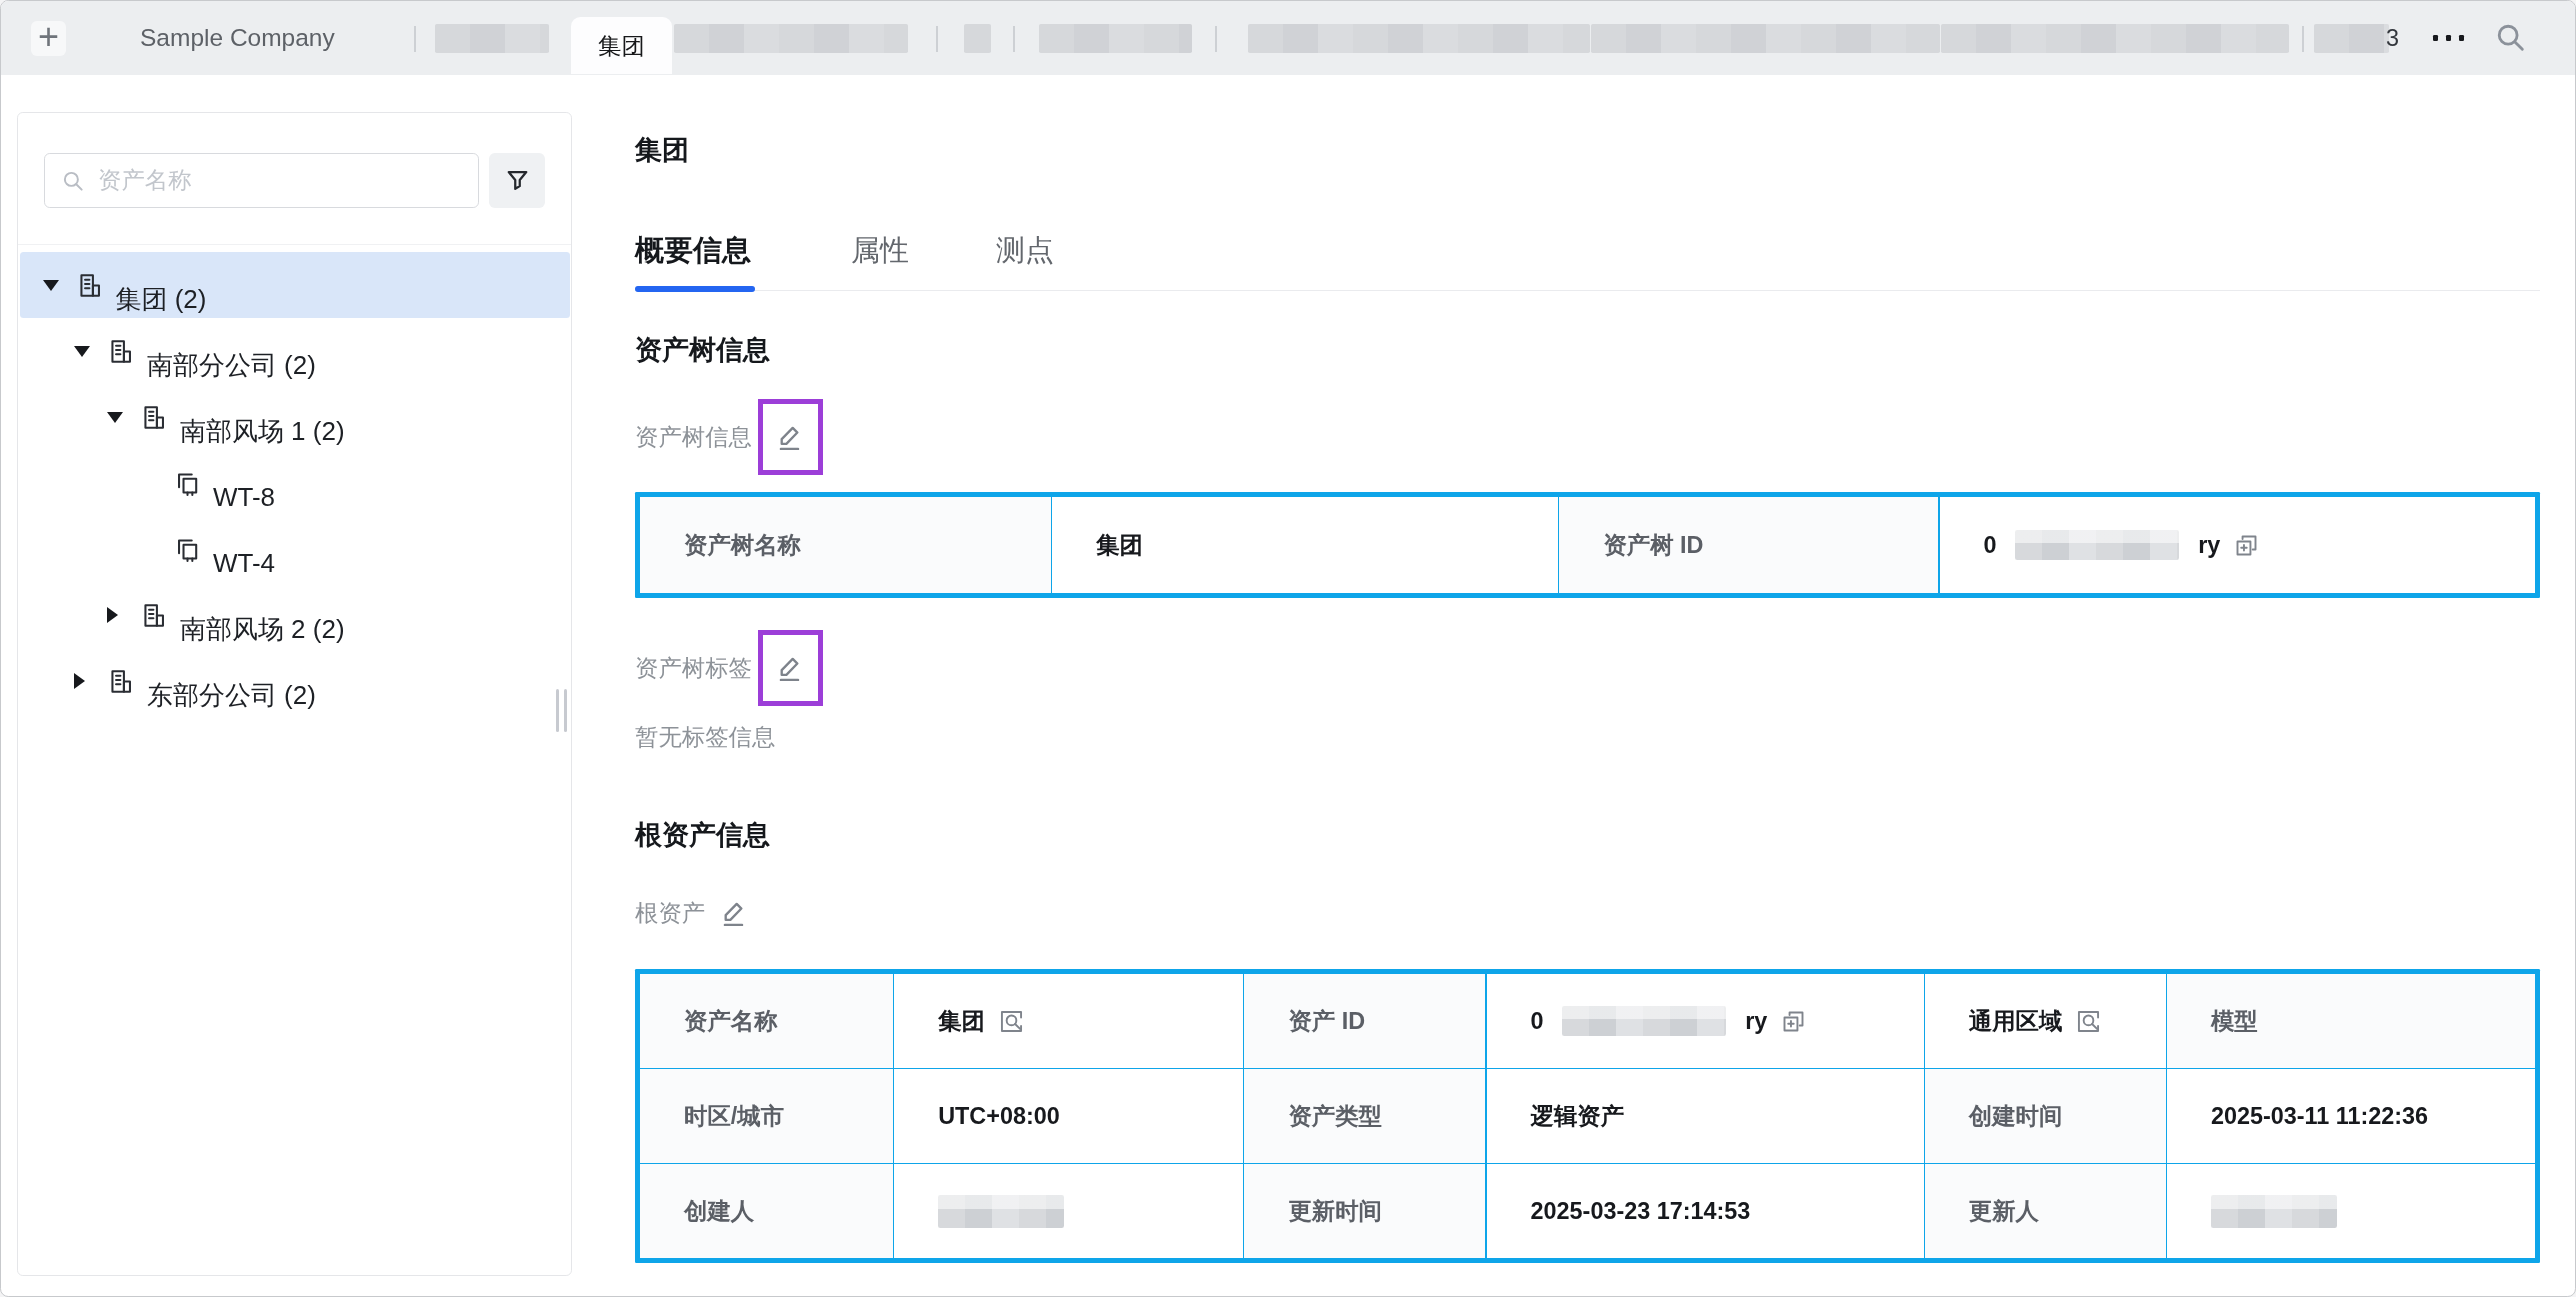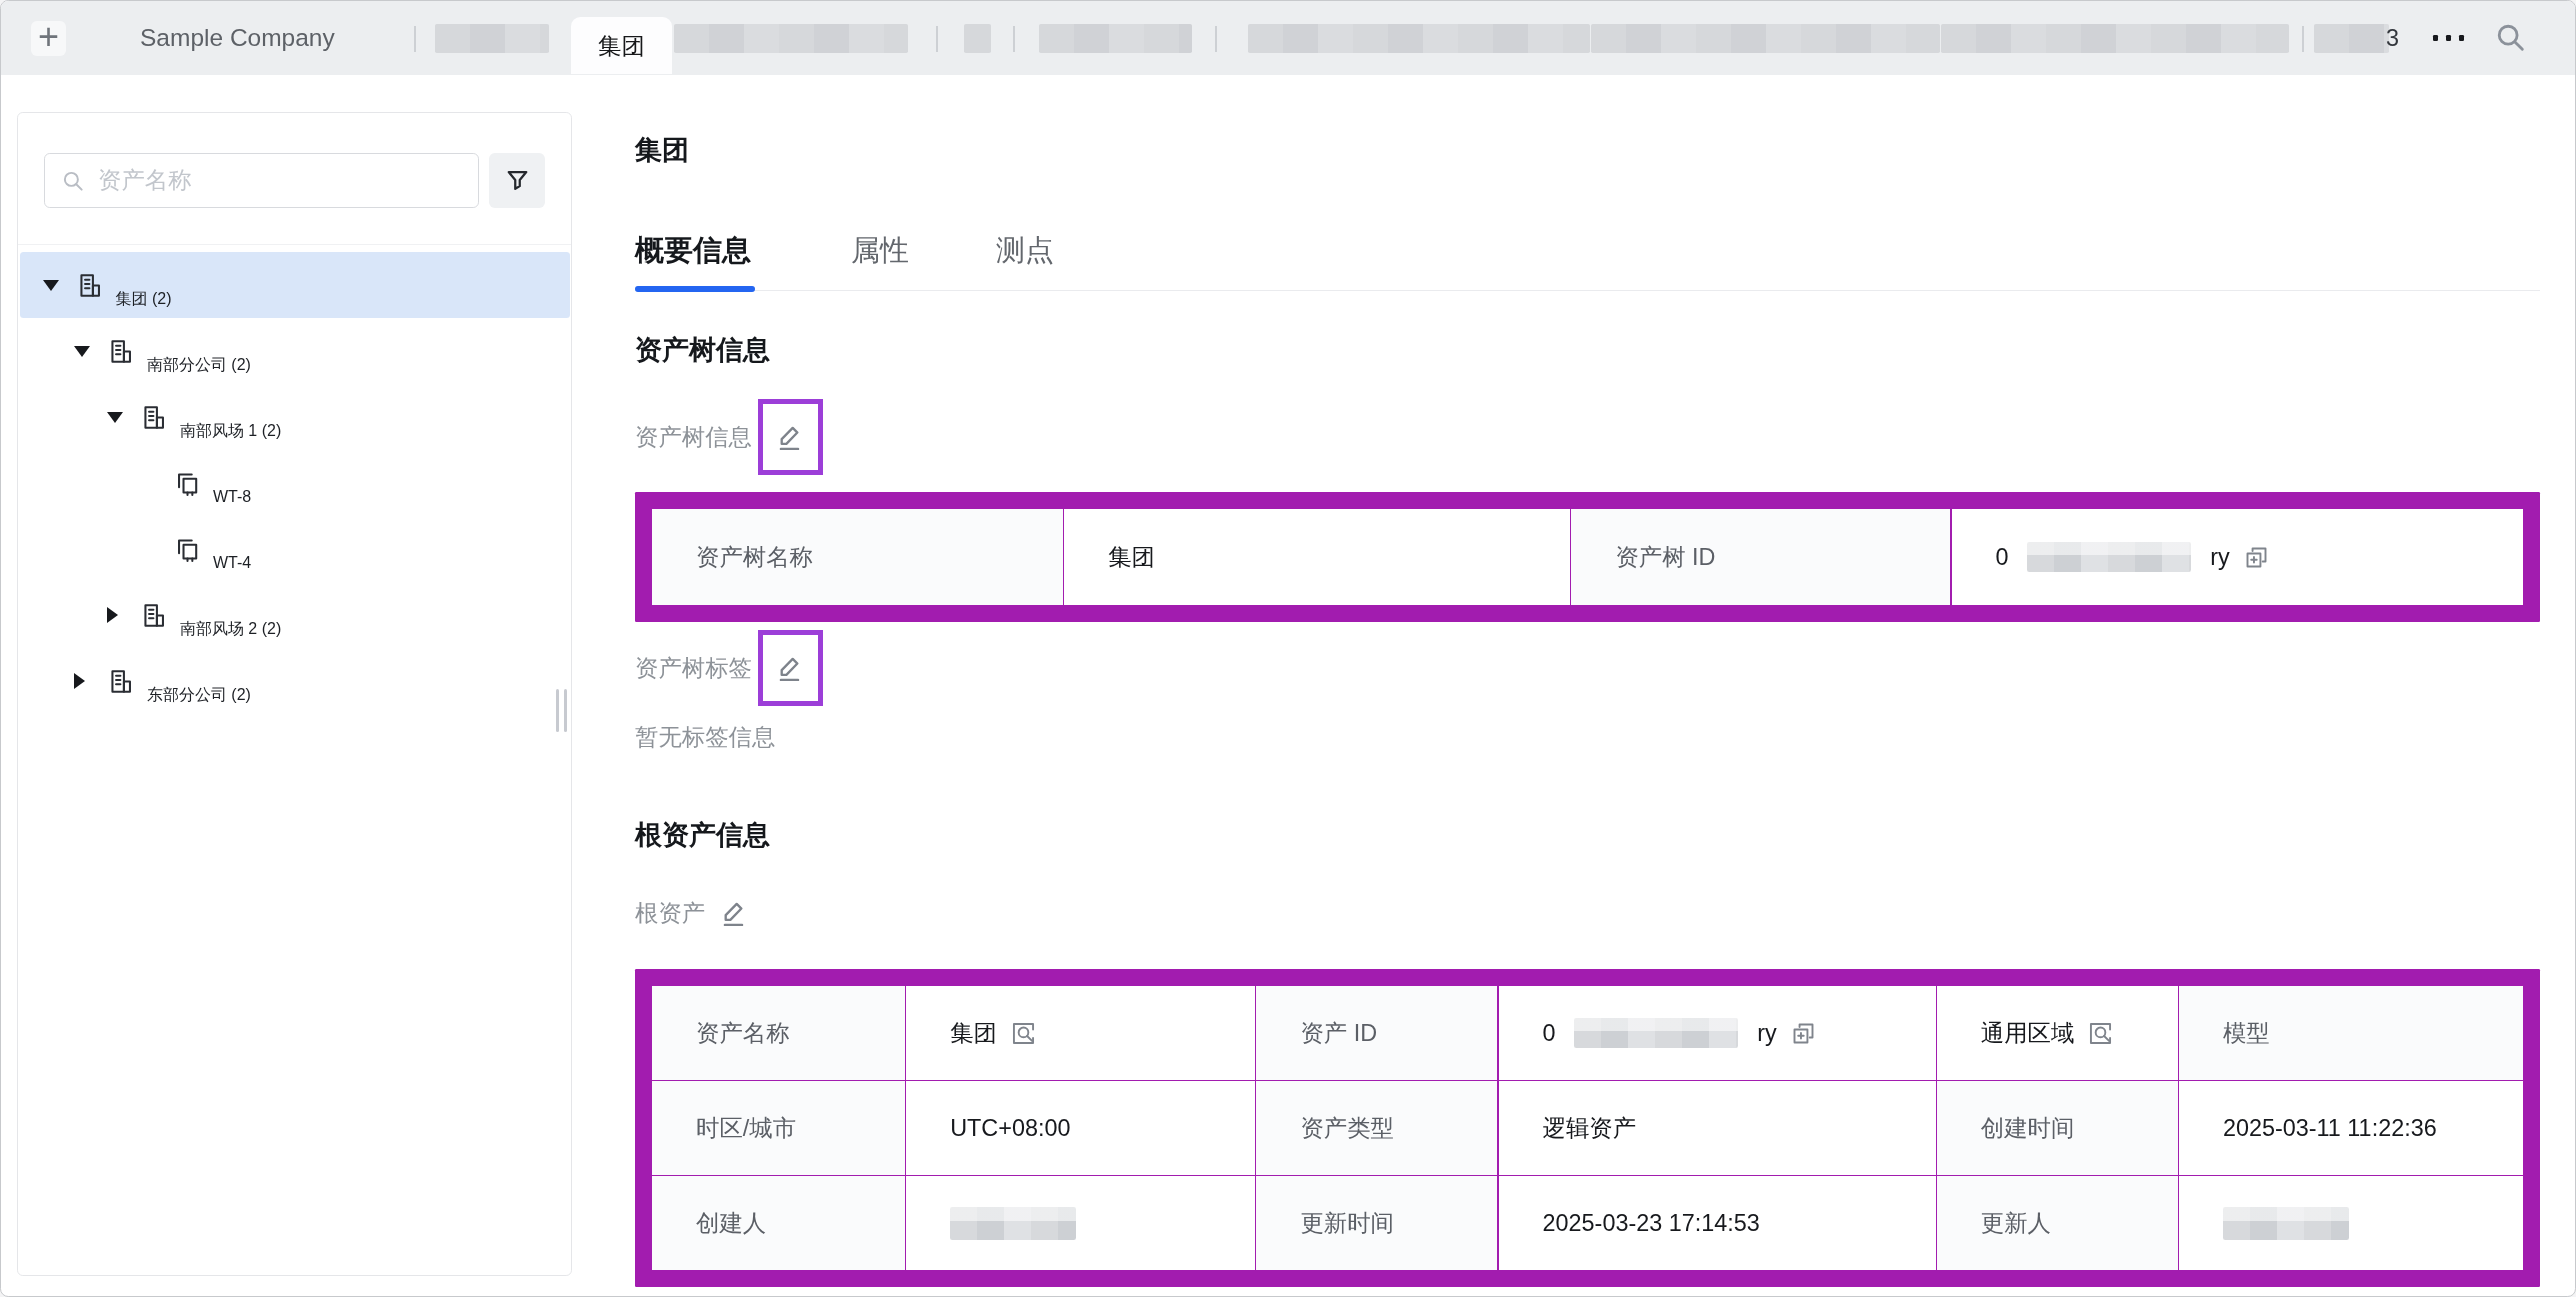"集团 (2)" .tree-label { font-size: 16px -> 26px }
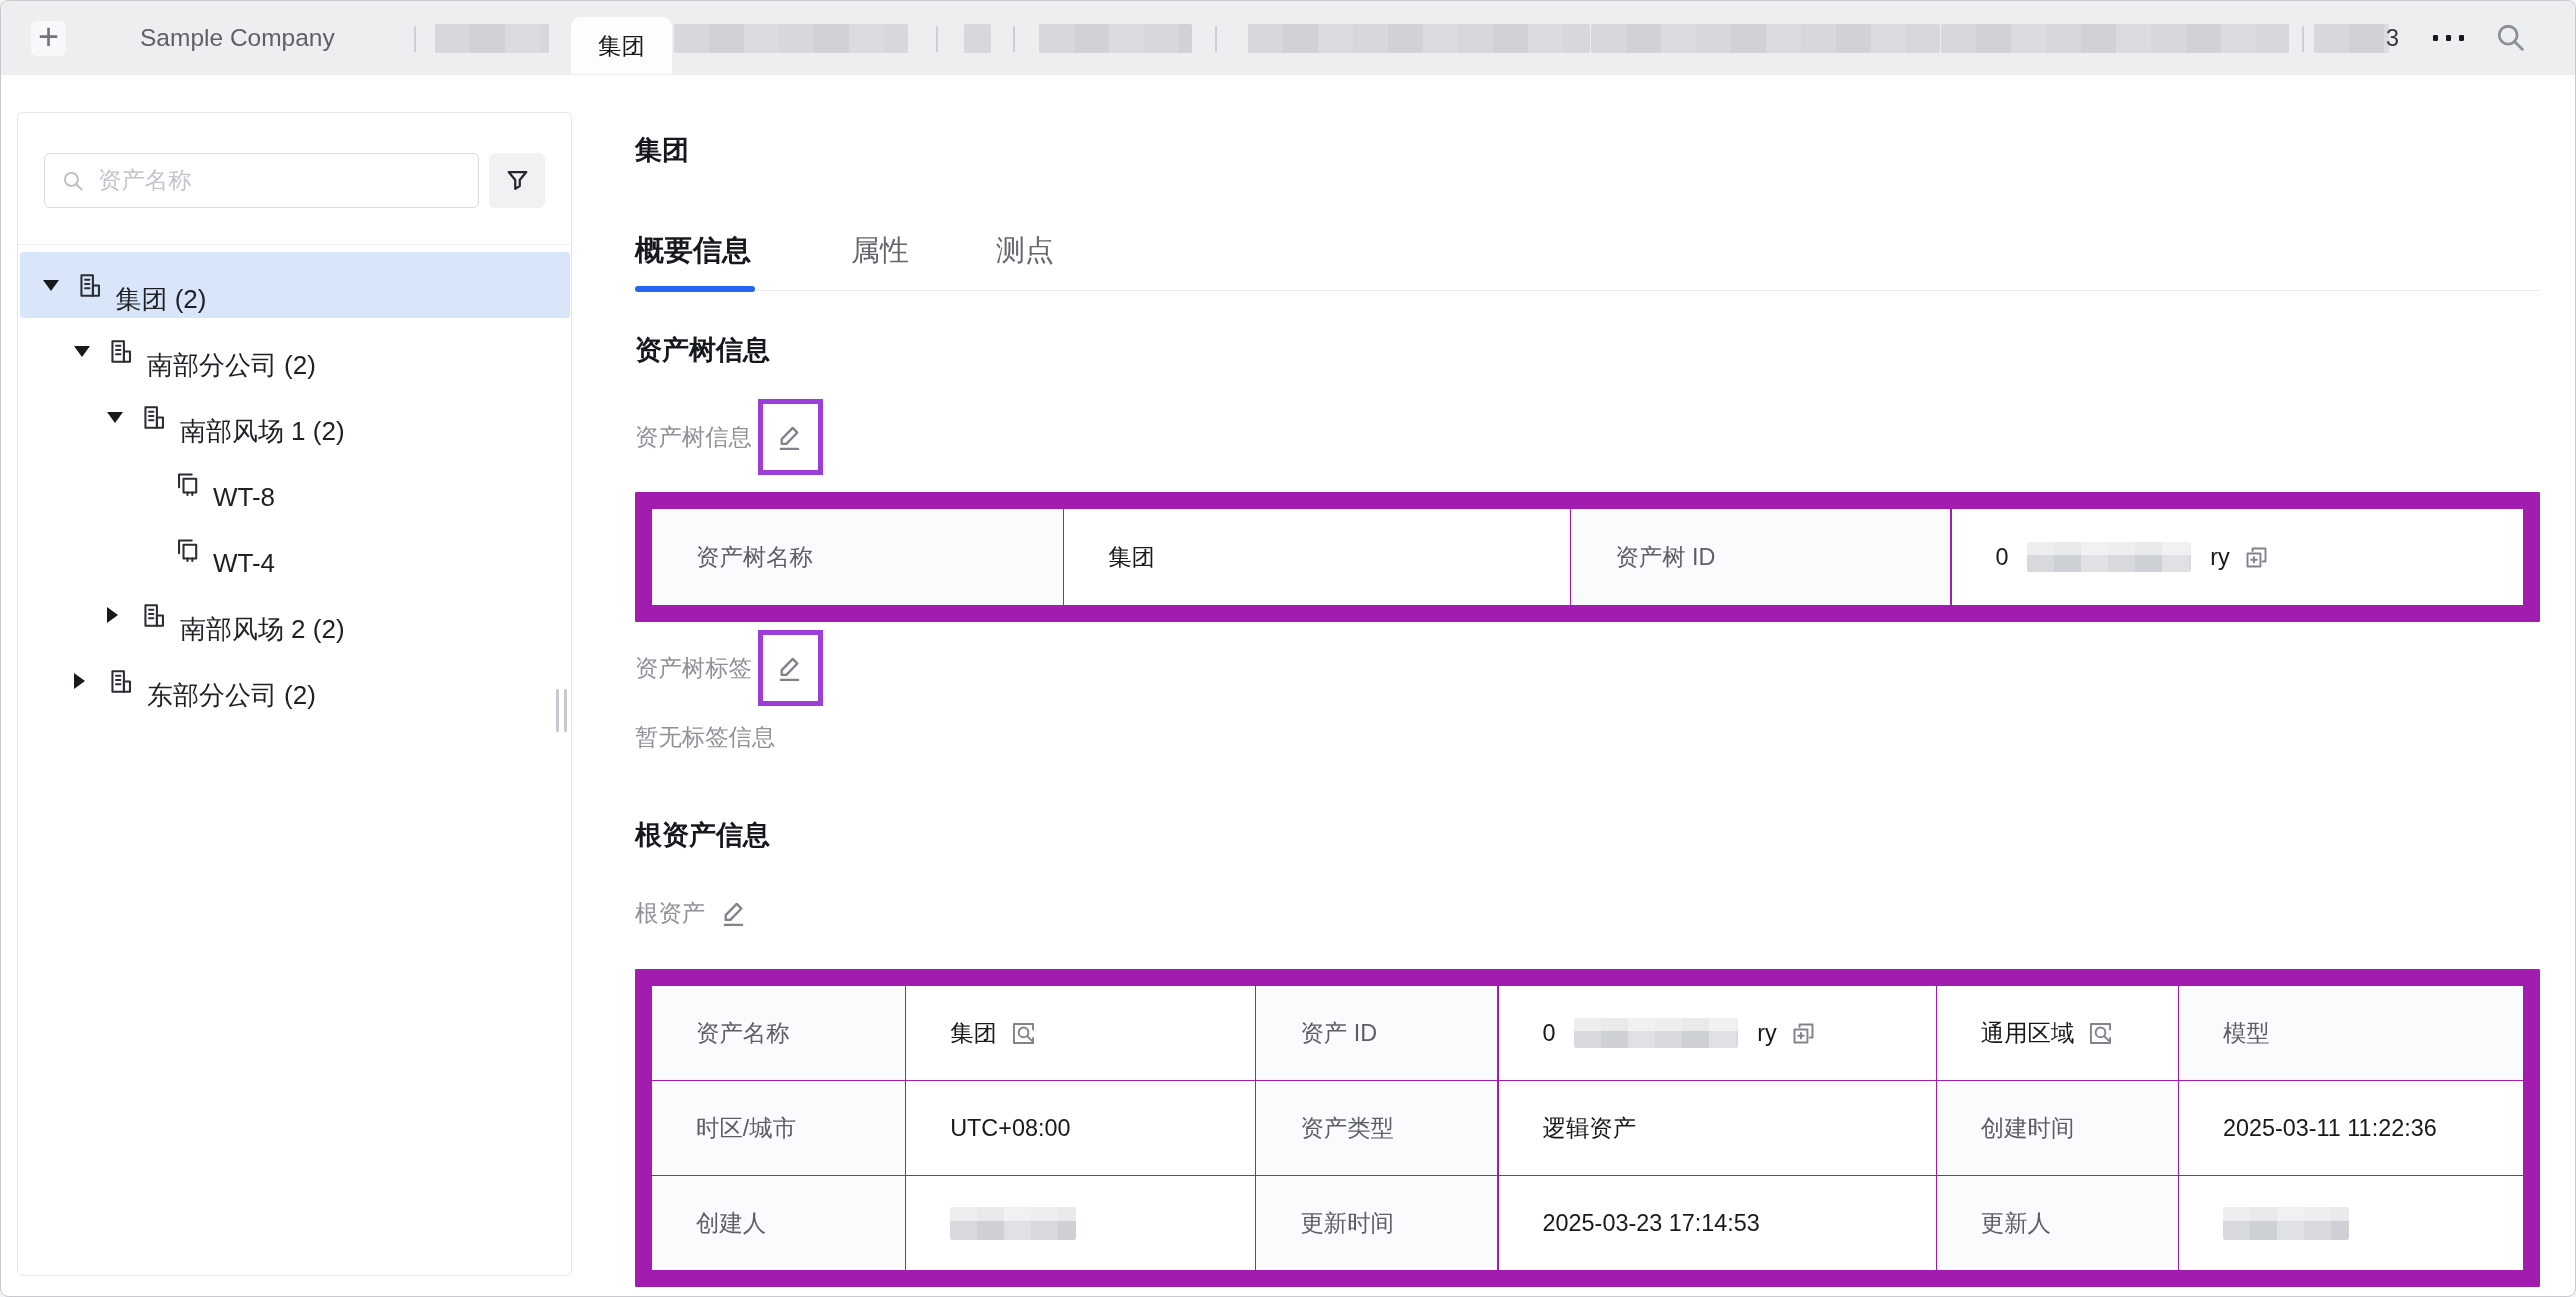"资产树名称" .ftable { background: #a21caf -> #0ea5e9; font-weight: none -> bold; padding: 17px -> 5px }
